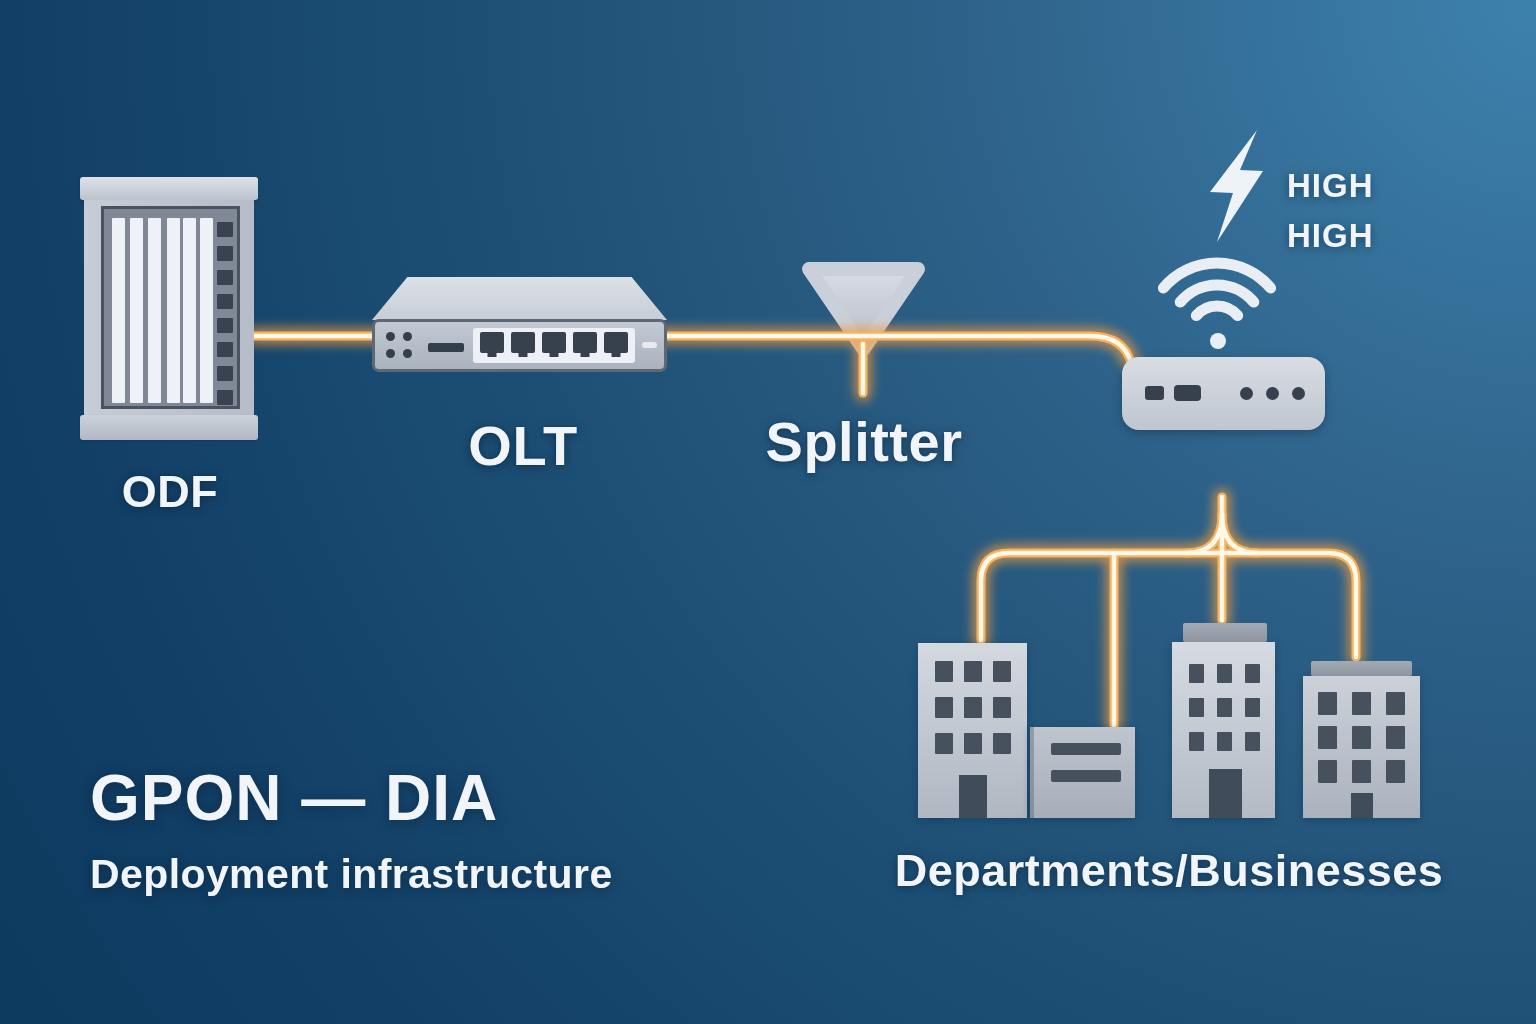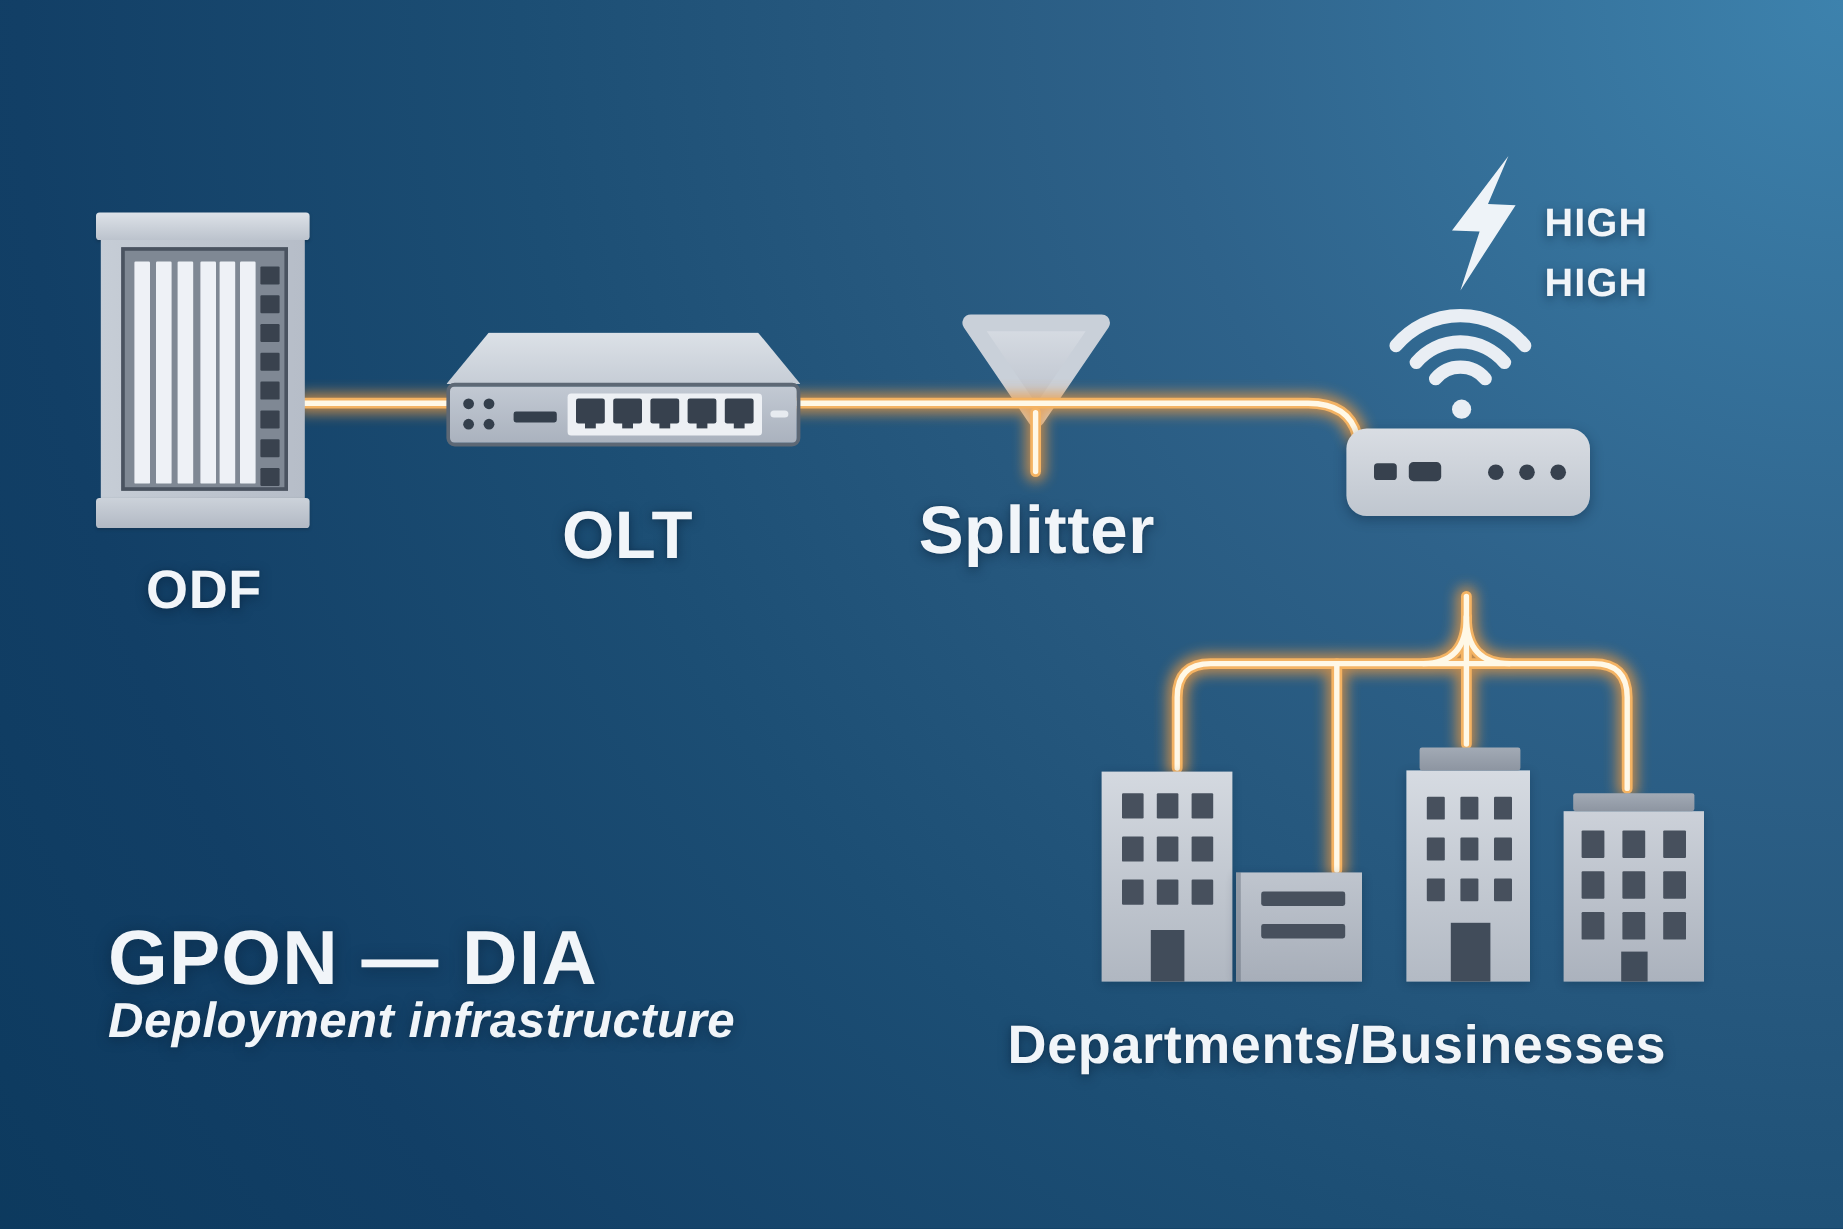"Deployment infrastructure" .titleblock .s { font-style: italic -> none; margin-top: none -> 24px }
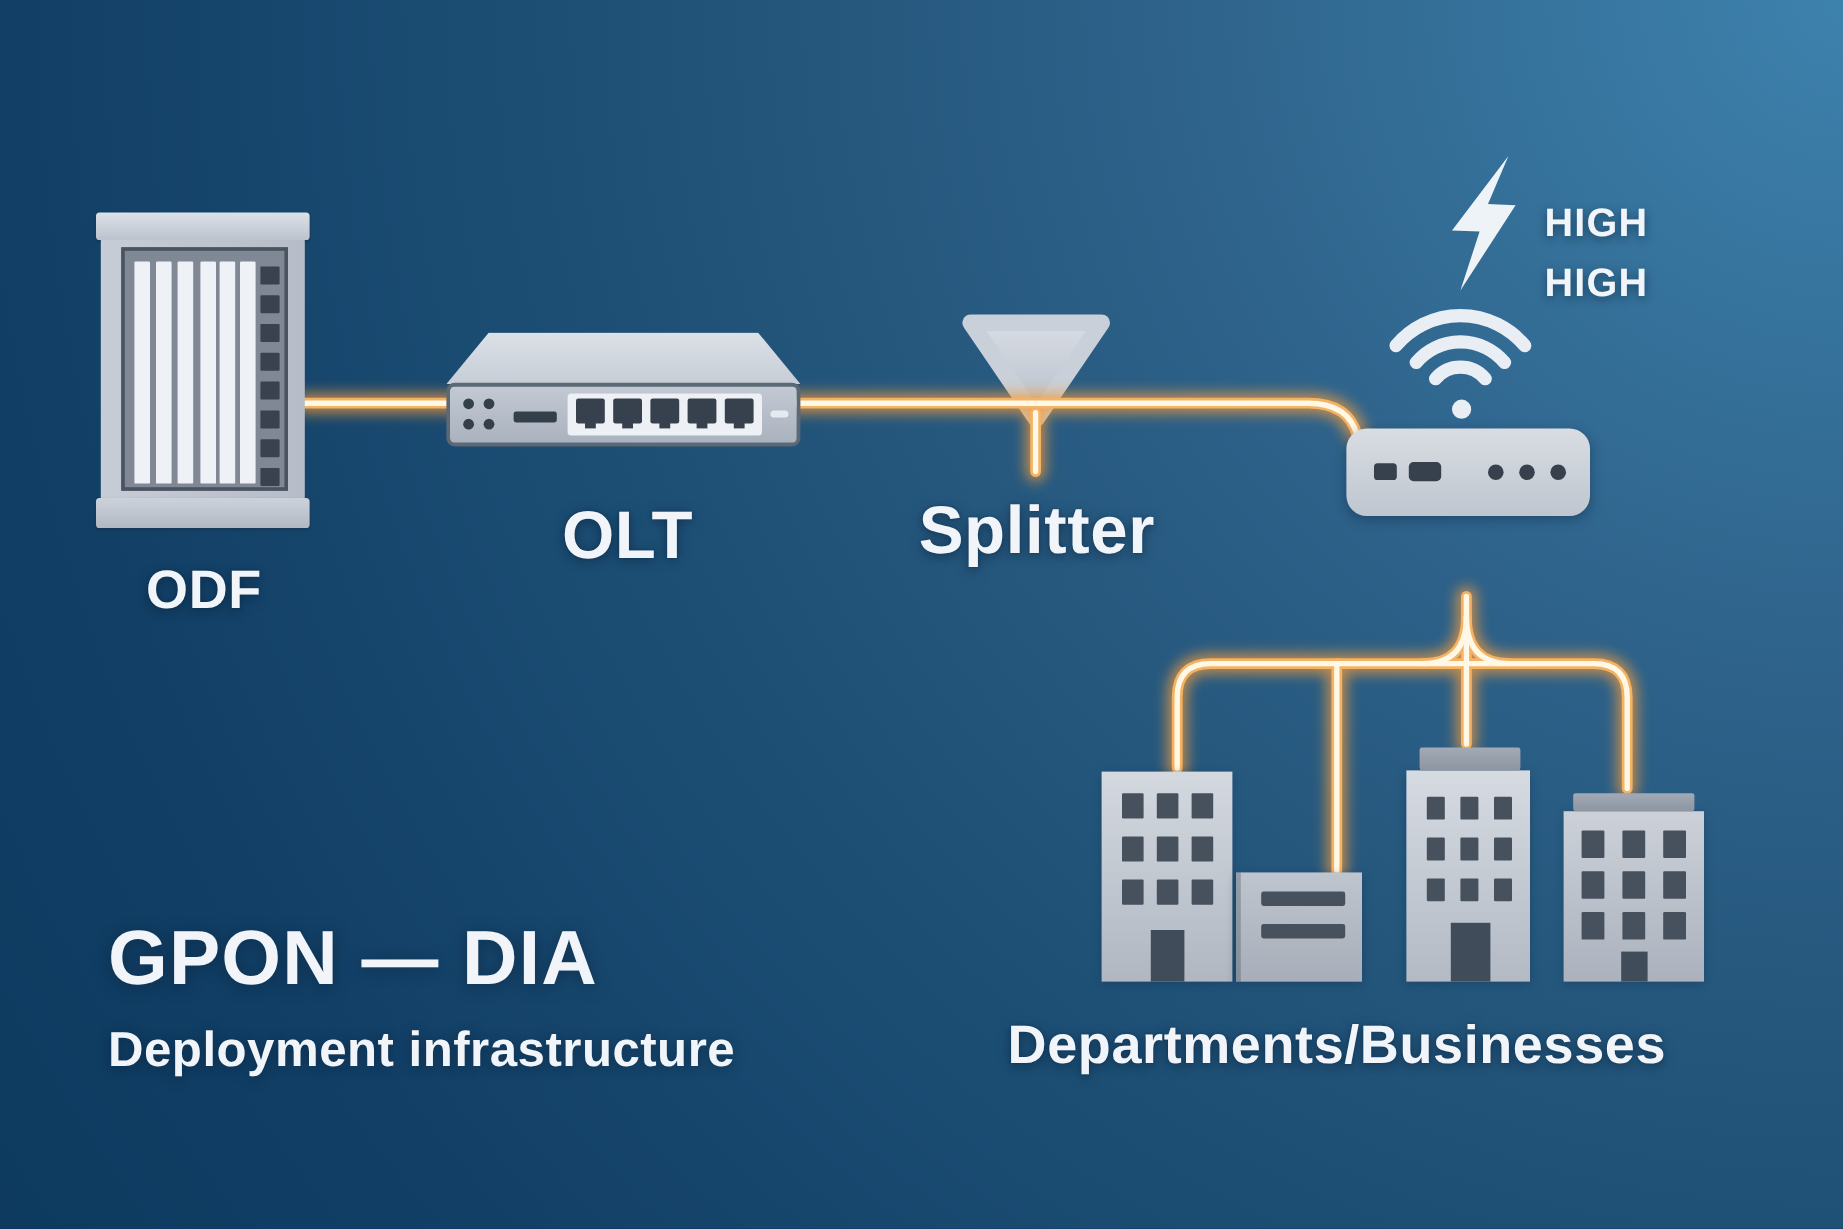"Departments/Businesses" div.node-label { left: 1114px -> 1169px }
